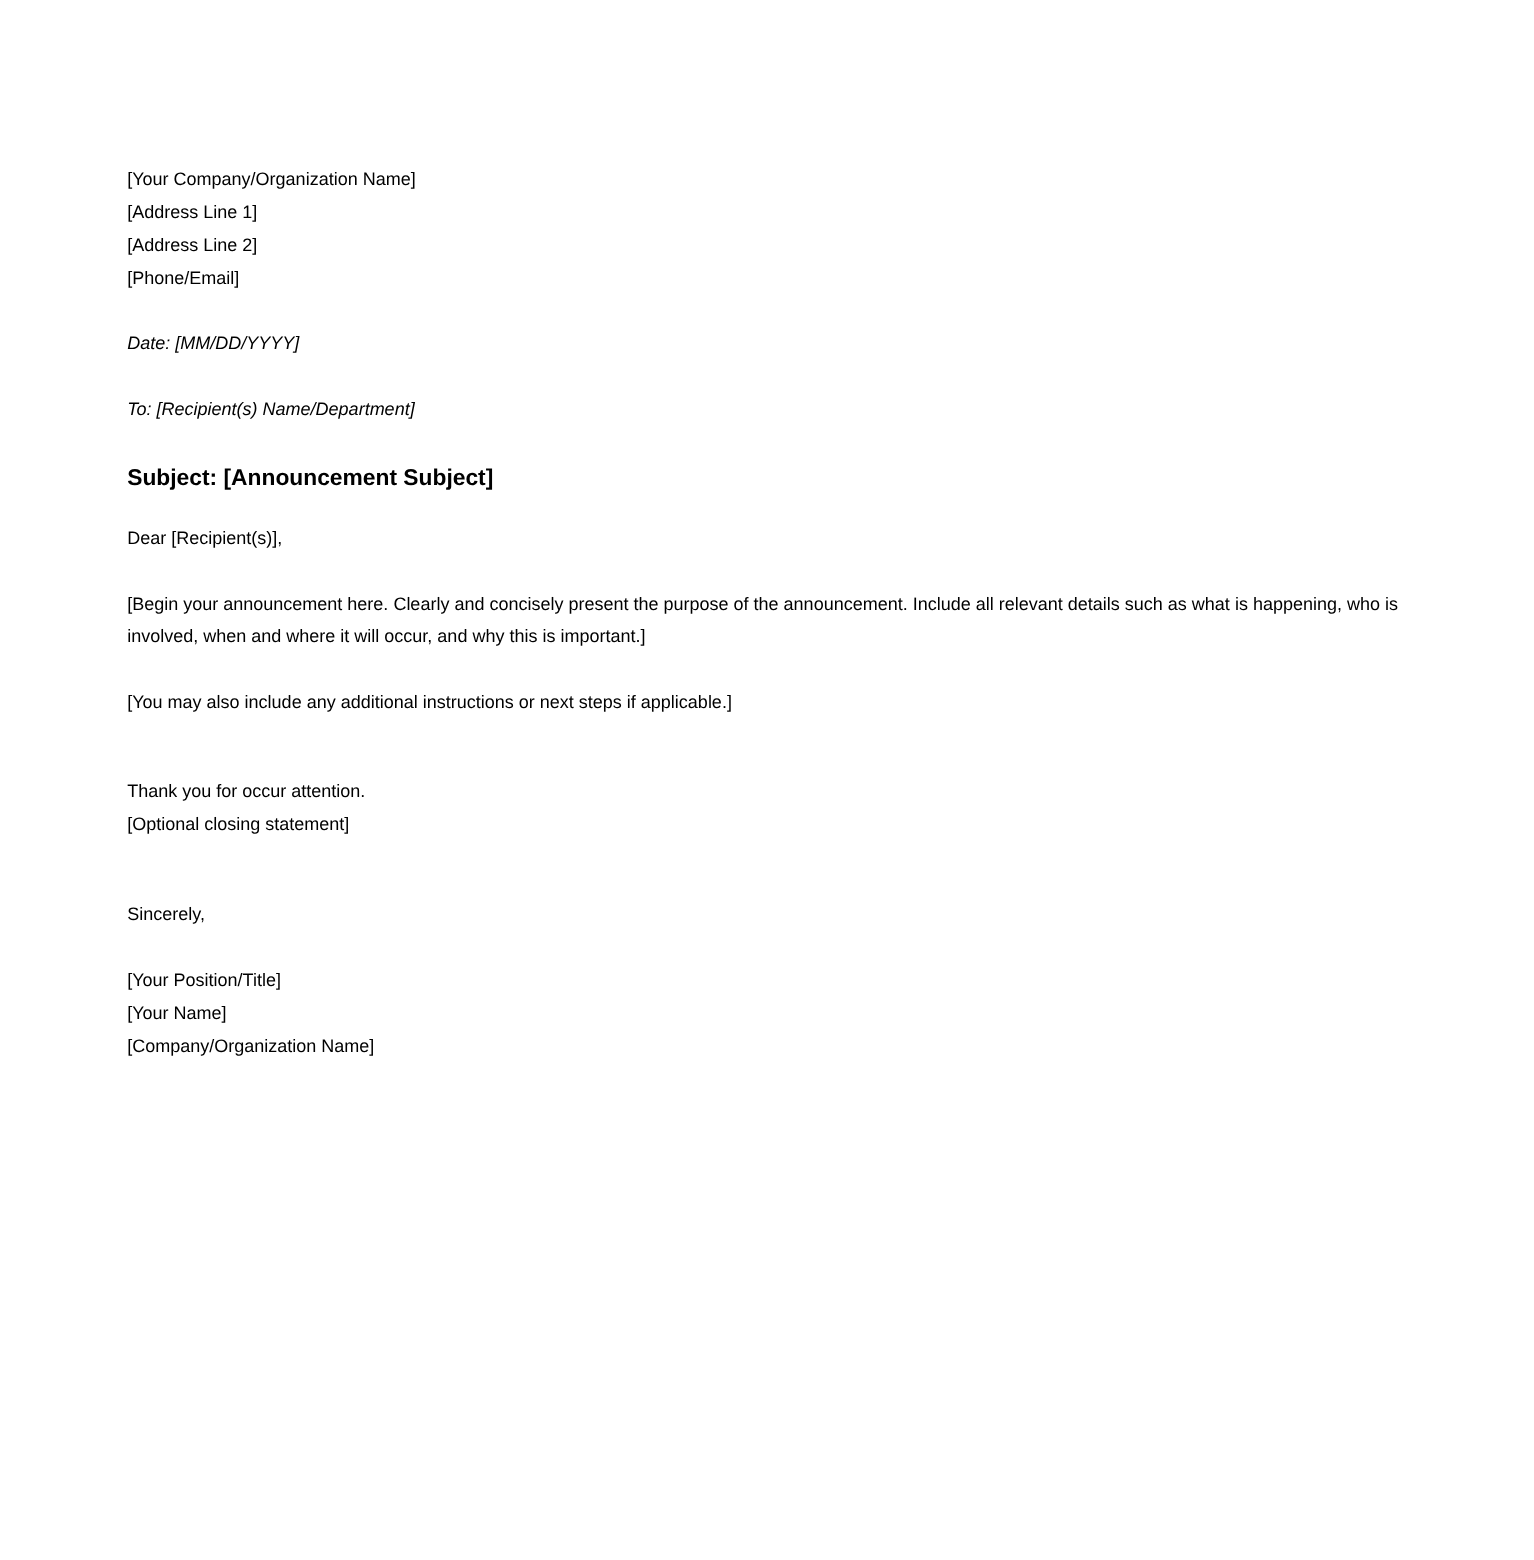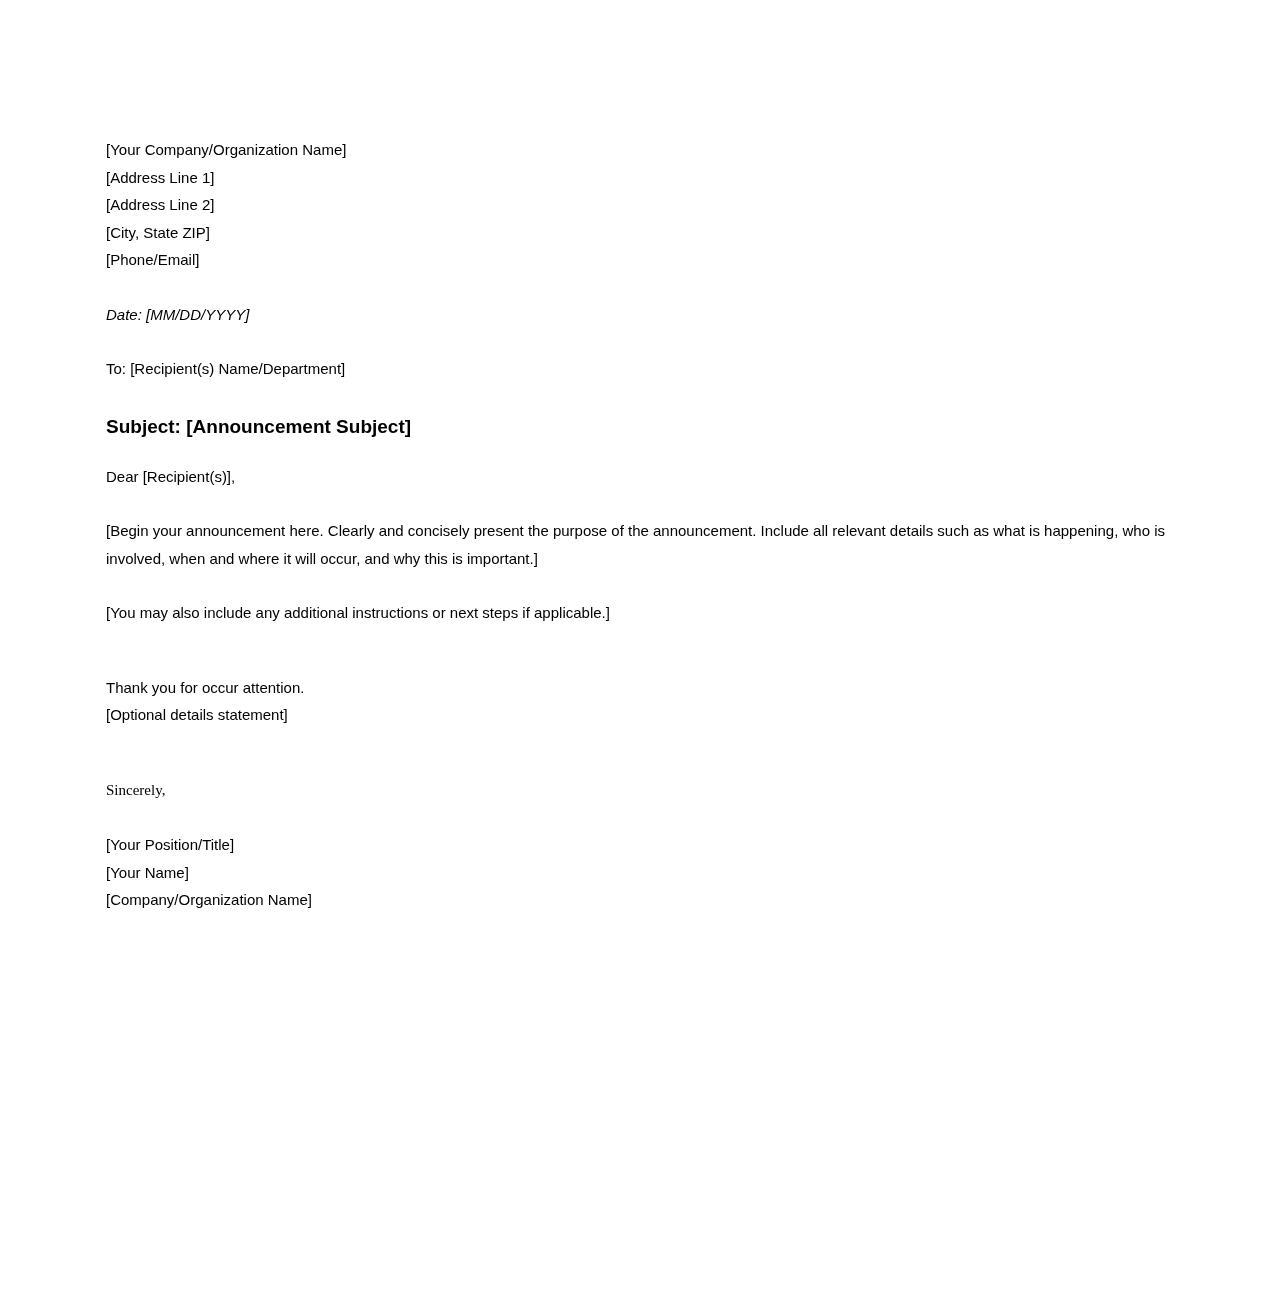"[City, State ZIP]" p { html: <p>[City, State ZIP]</p> -> none }
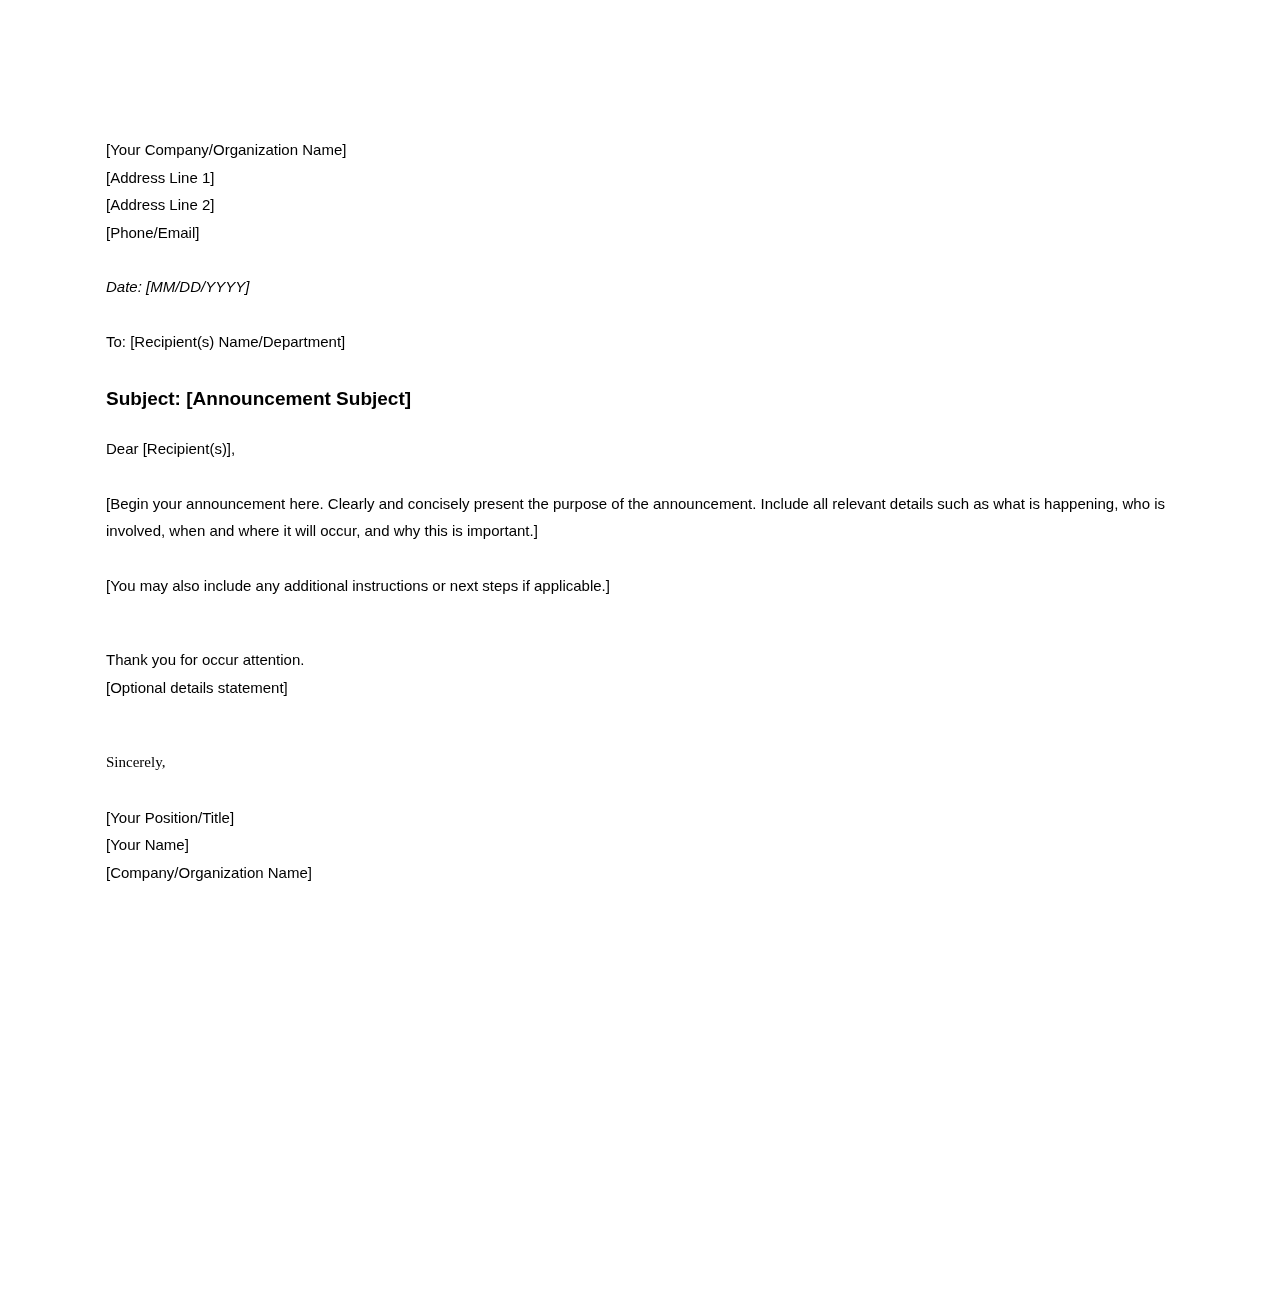"To: [Recipient(s) Name/Department]" .to-line { font-style: none -> italic }
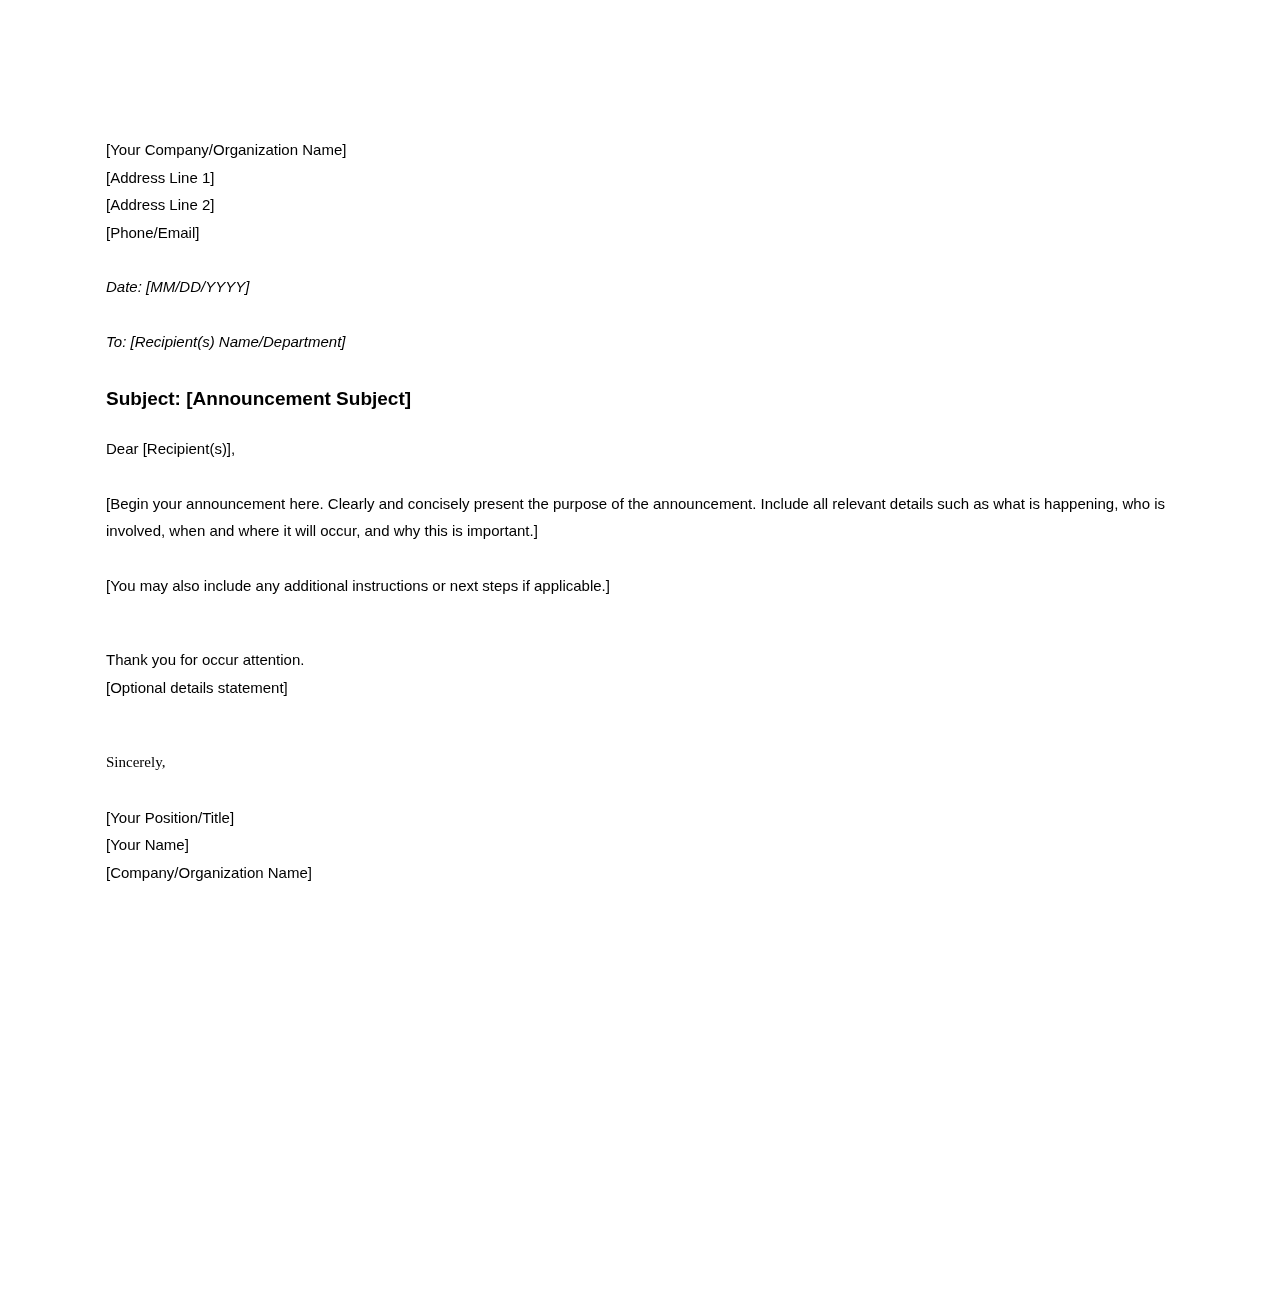"[Optional details statement]" p { text: details -> closing }
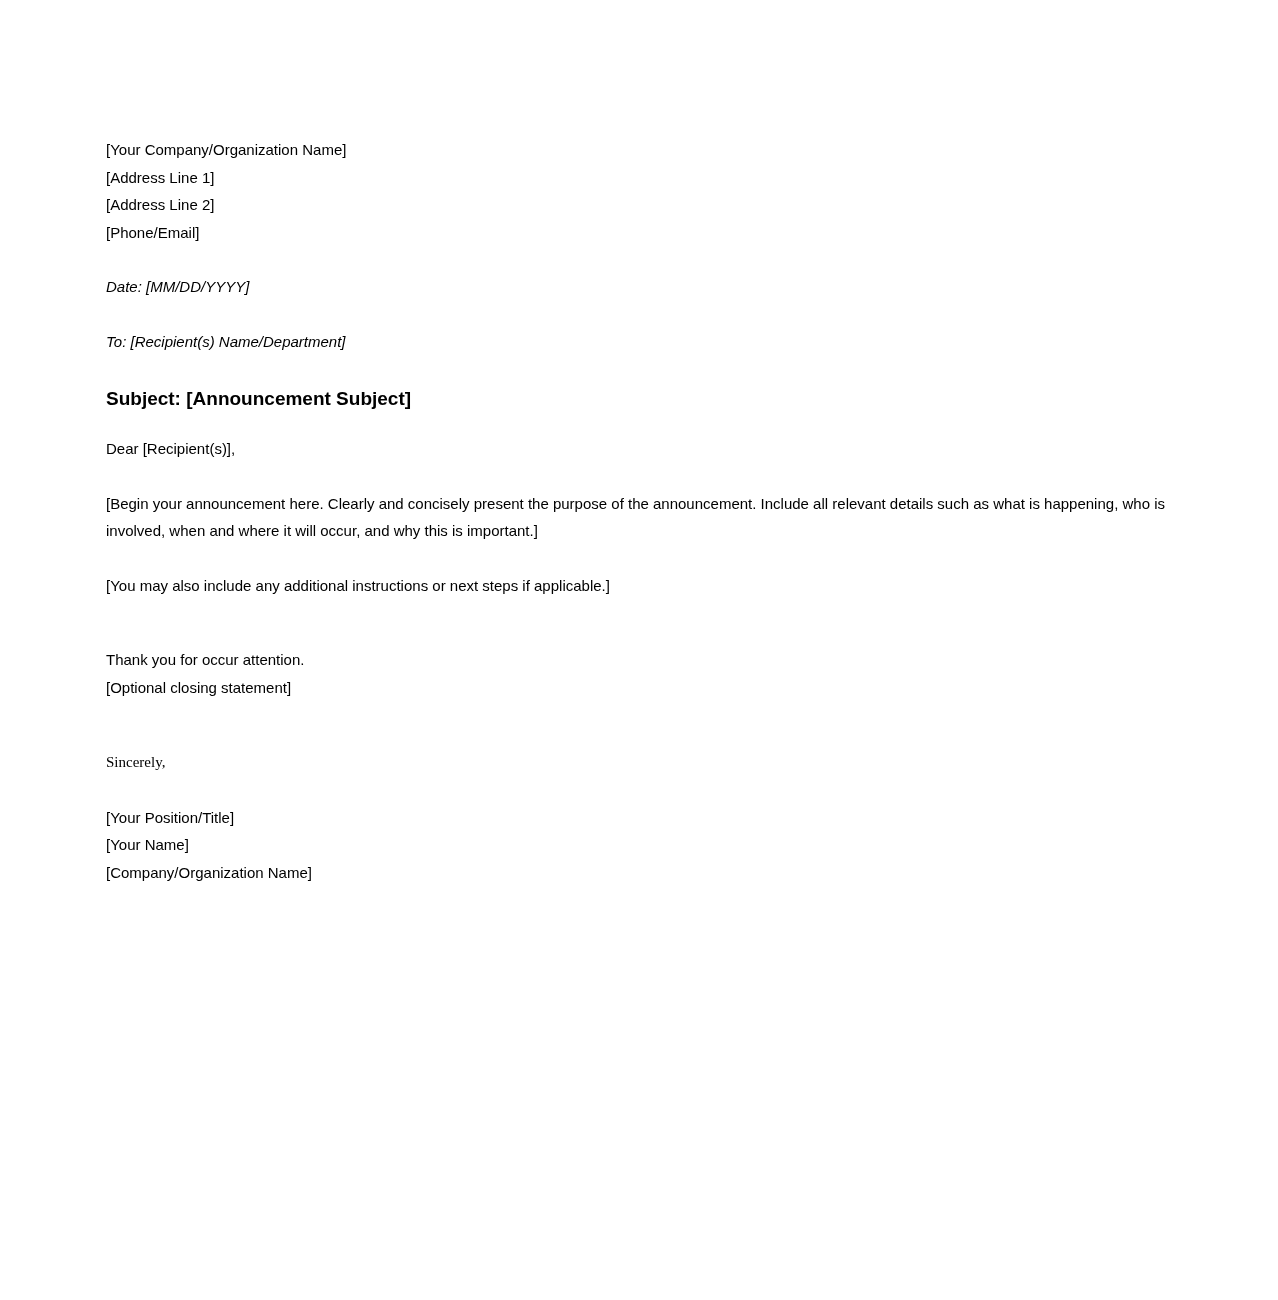"Sincerely," .signoff-line { font-family: Liberation Serif, serif -> none }
